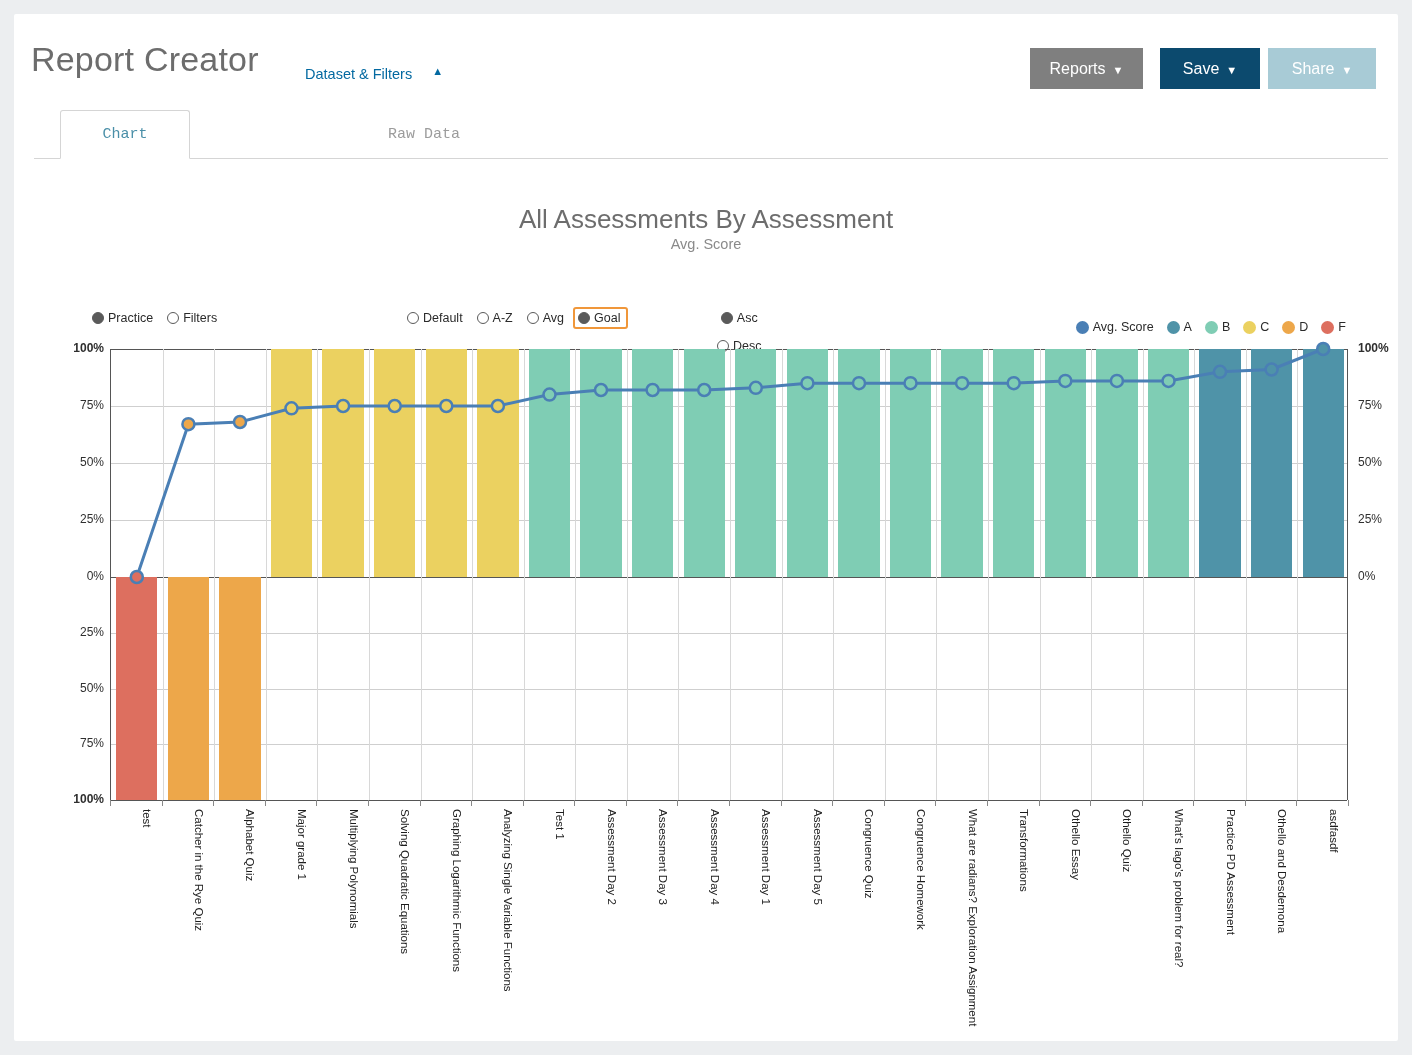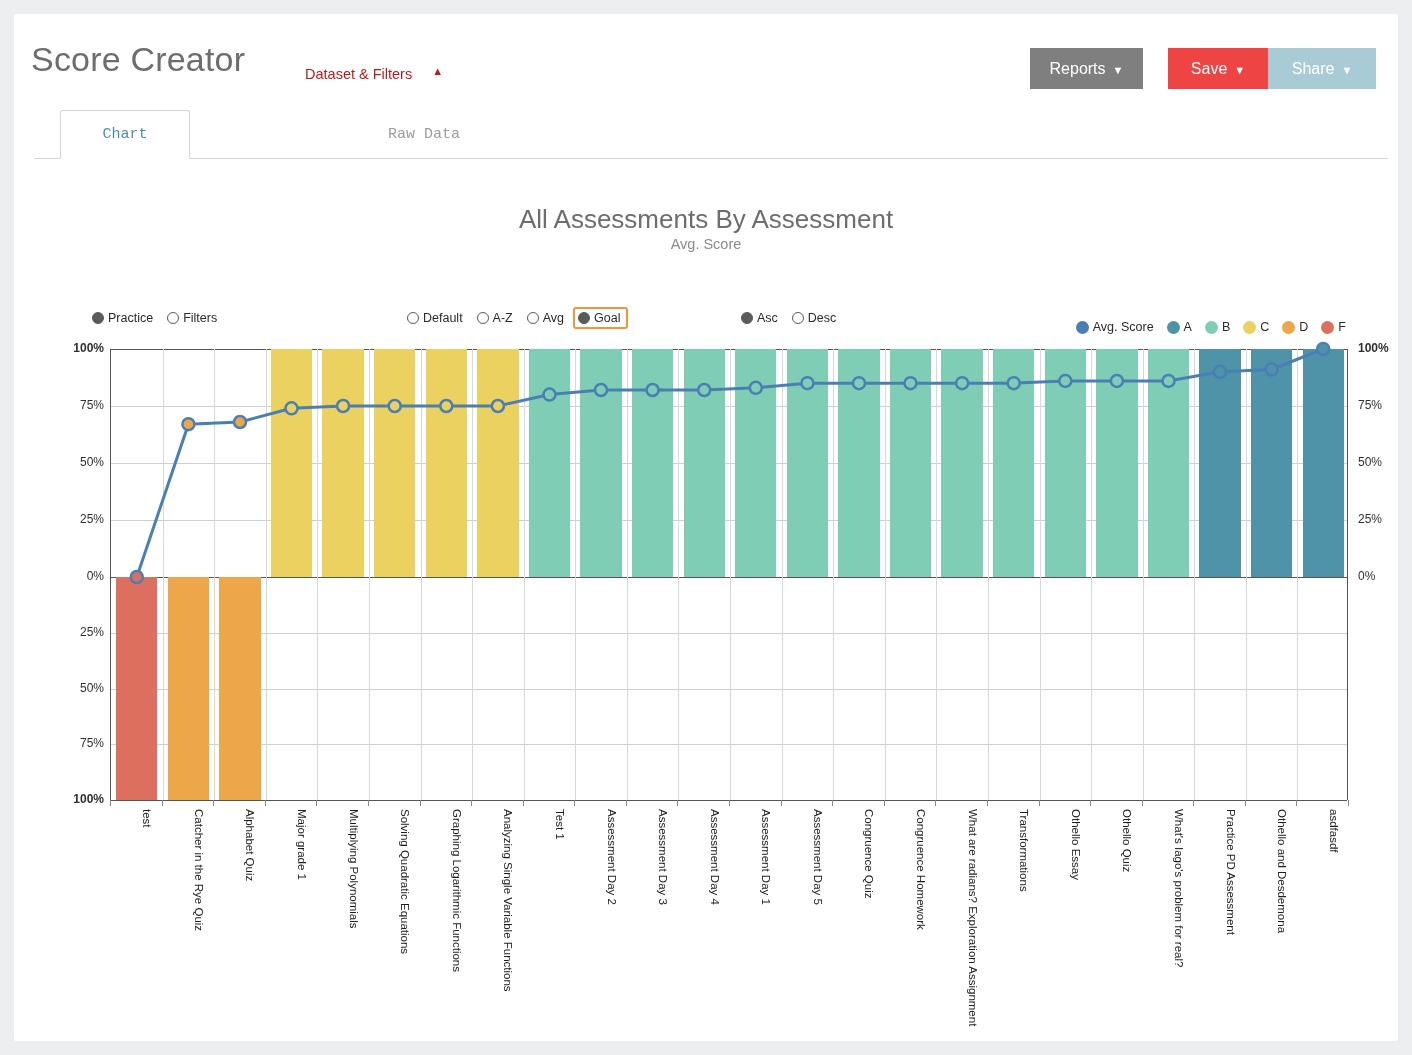"Score Creator" div { text: Score -> Report }
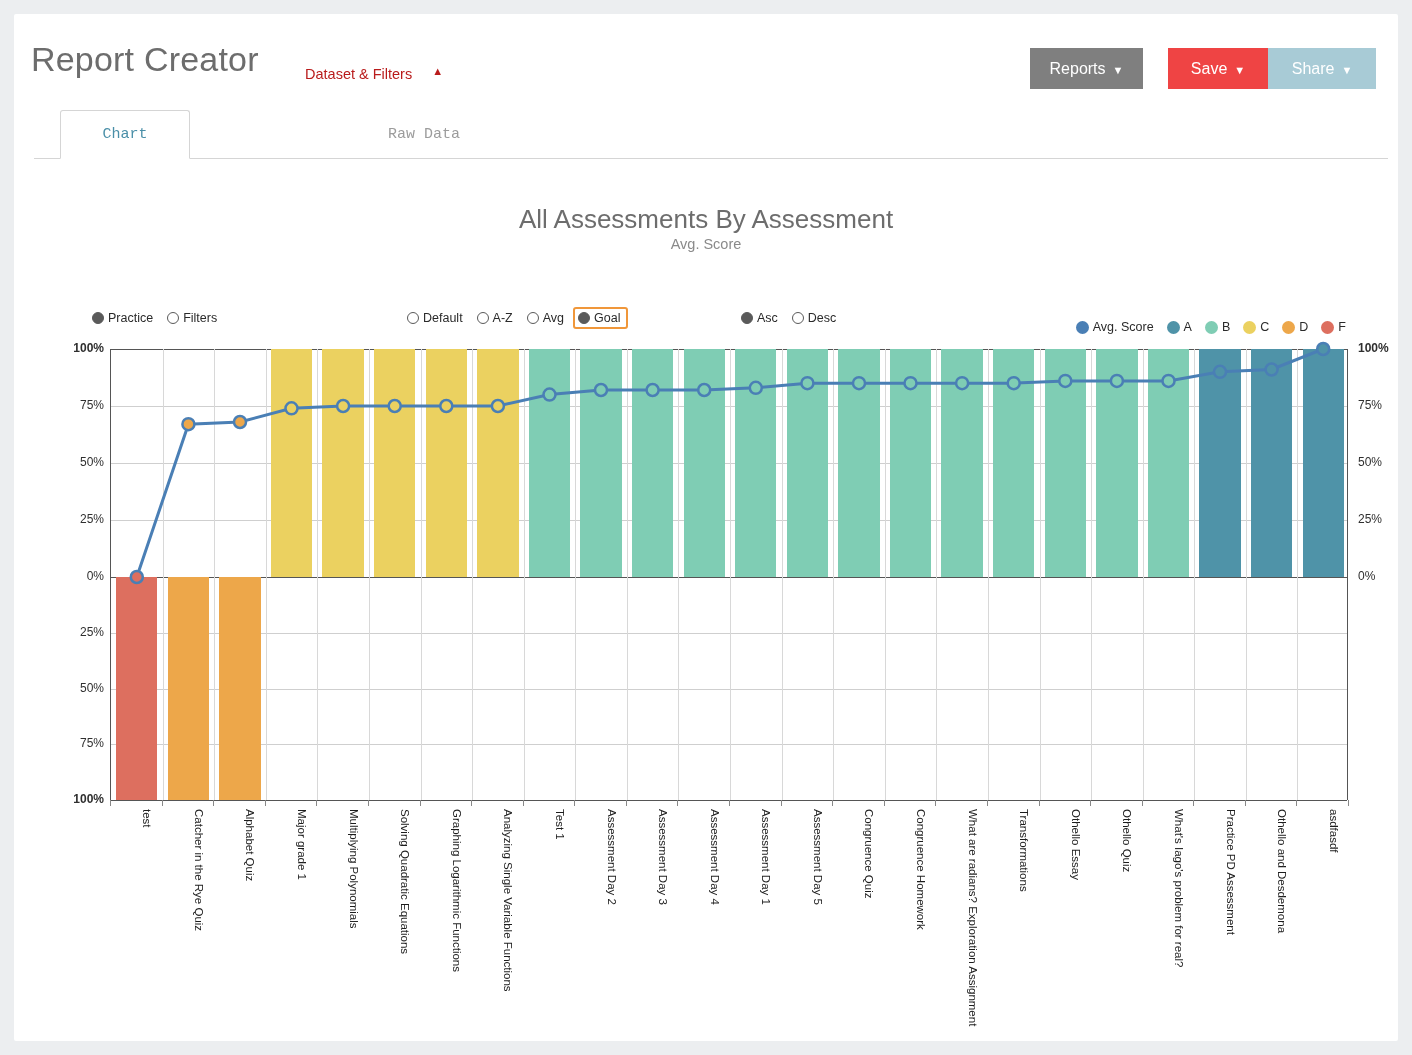"Dataset & Filters" #dataset-filters { color: #b91c1c -> #0369a1 }
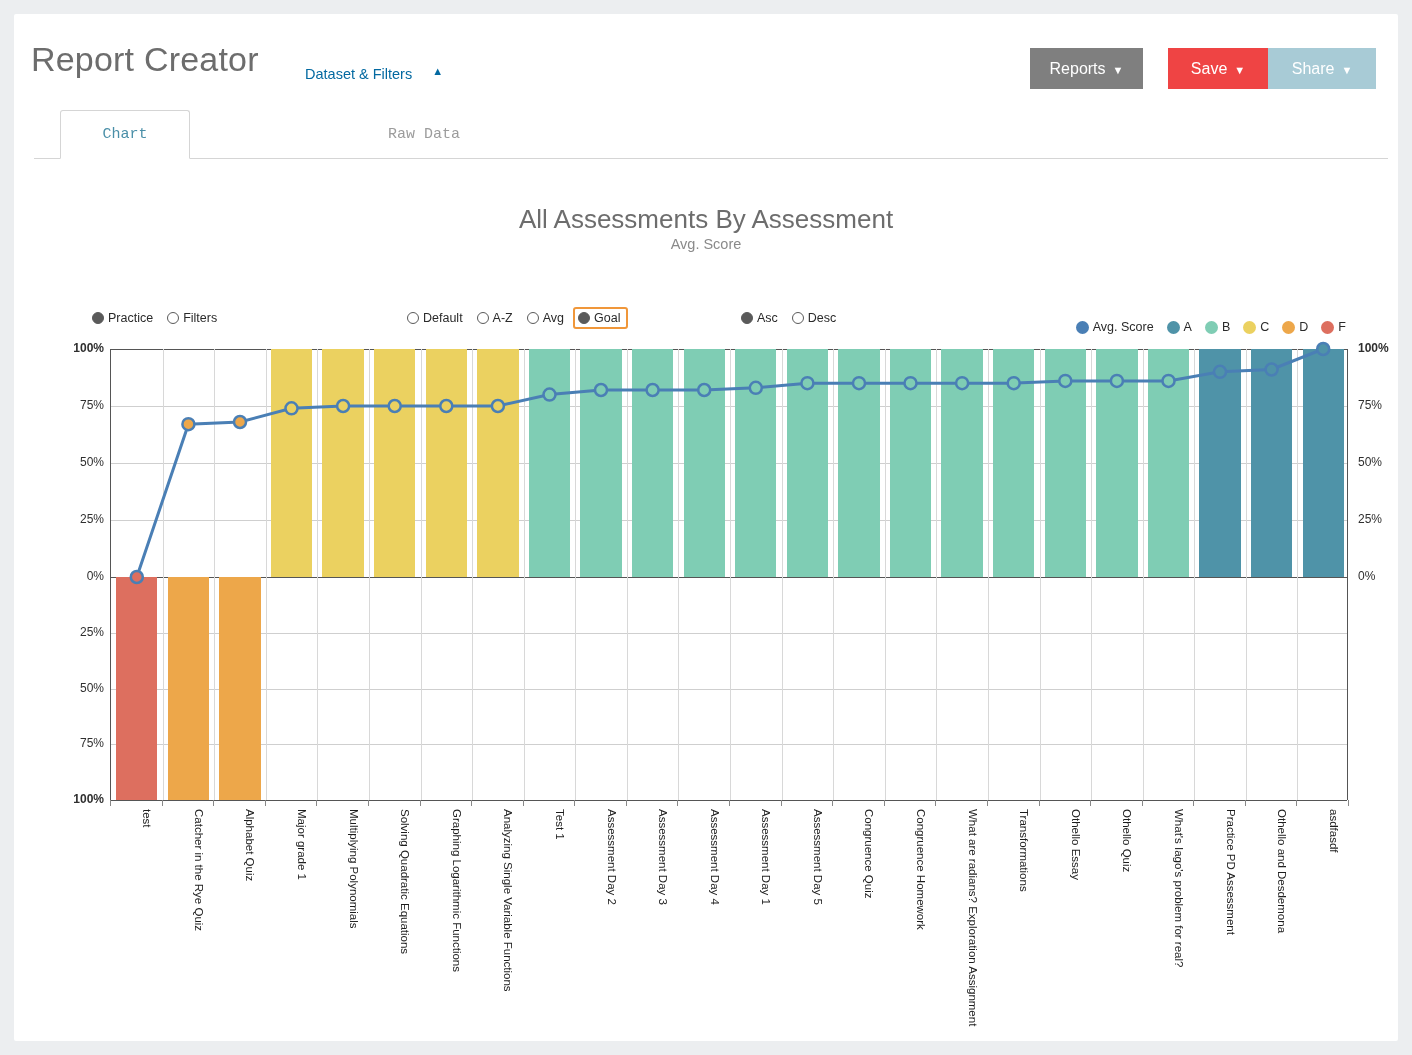"Save" #btn-save { background: #ef4444 -> #0c4a6e; right: 130px -> 138px }
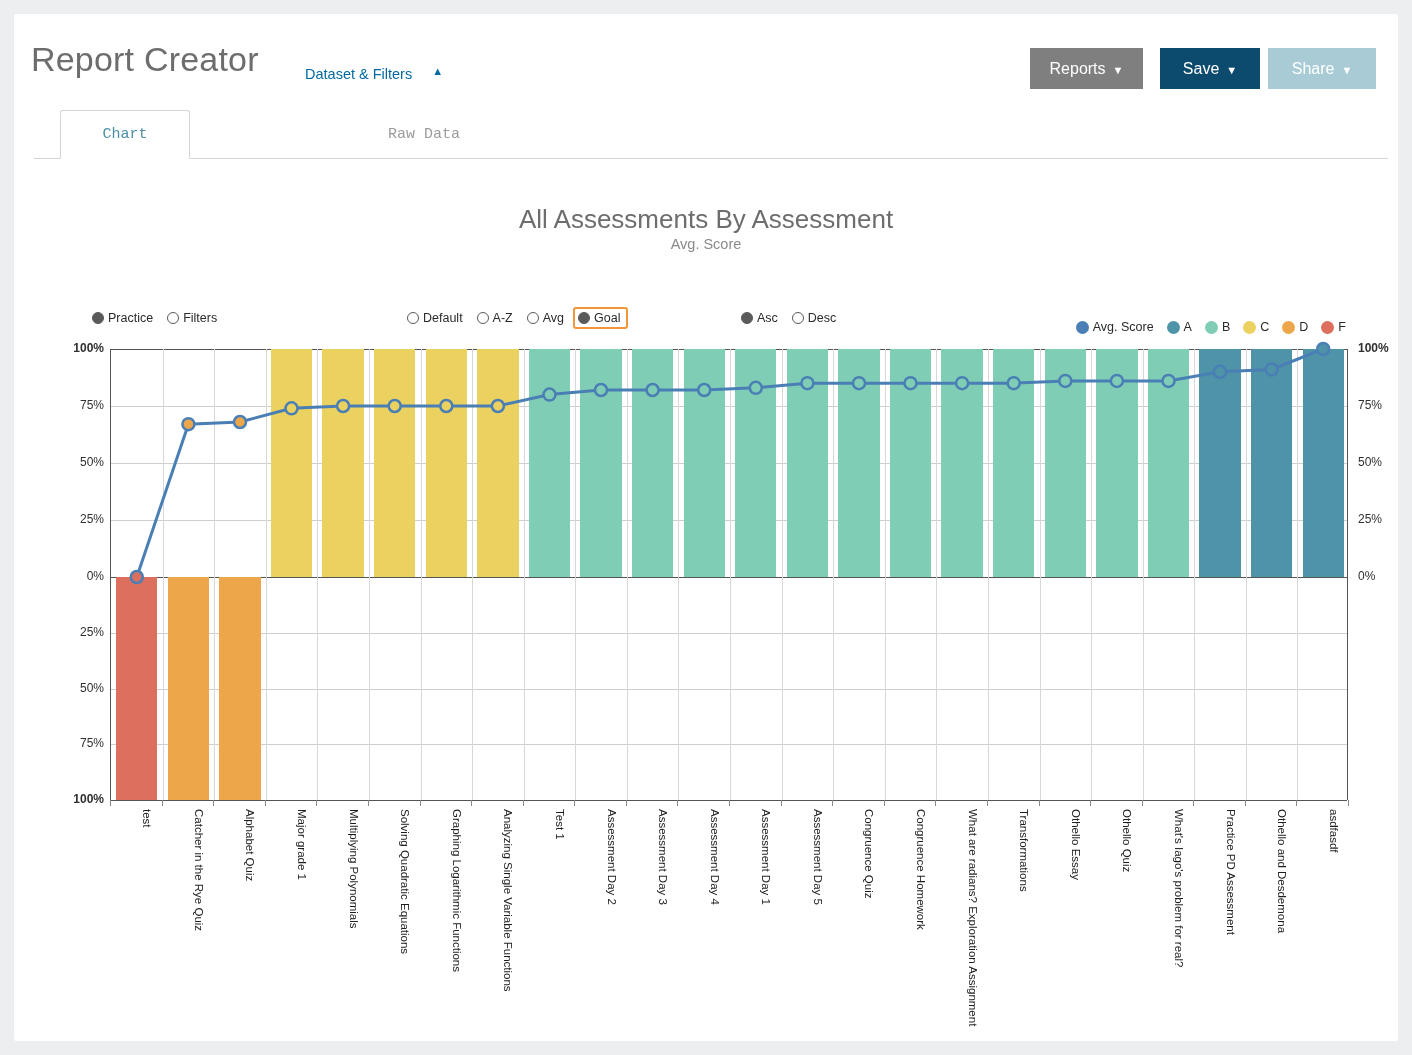"Asc" #grp-order { flex-direction: none -> column; left: 727px -> 703px }
